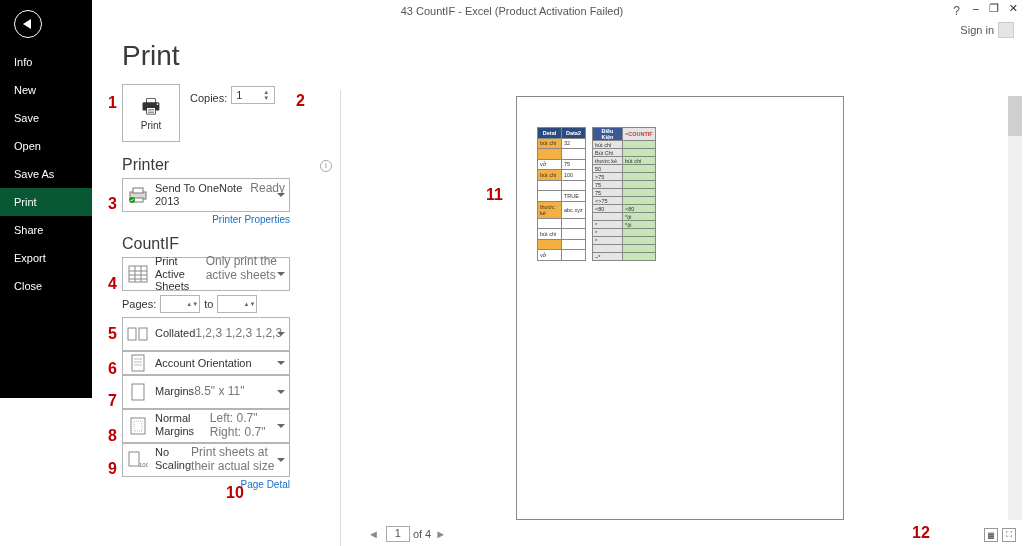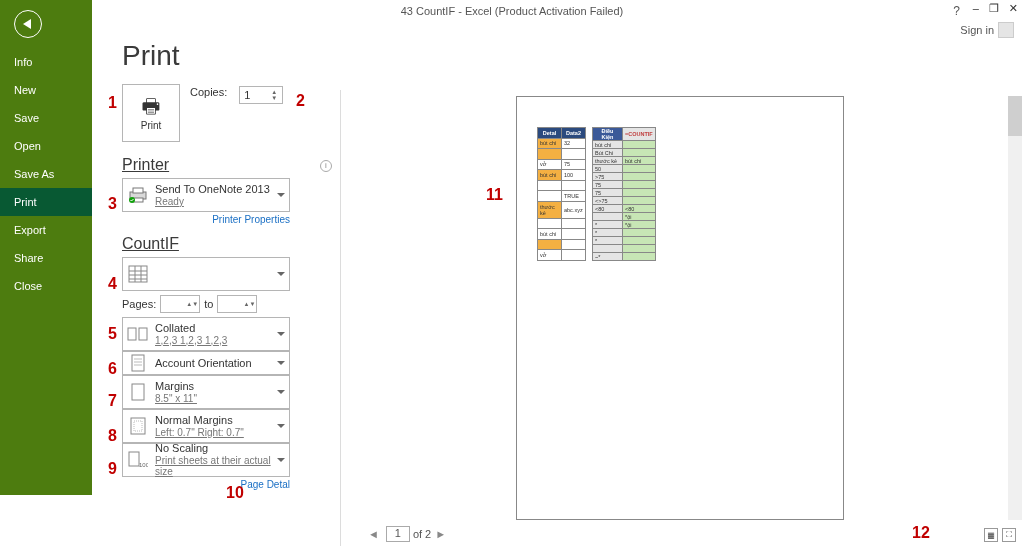"Info" .sidebar { background: #4d7c0f -> #000000; height: 495px -> 398px }
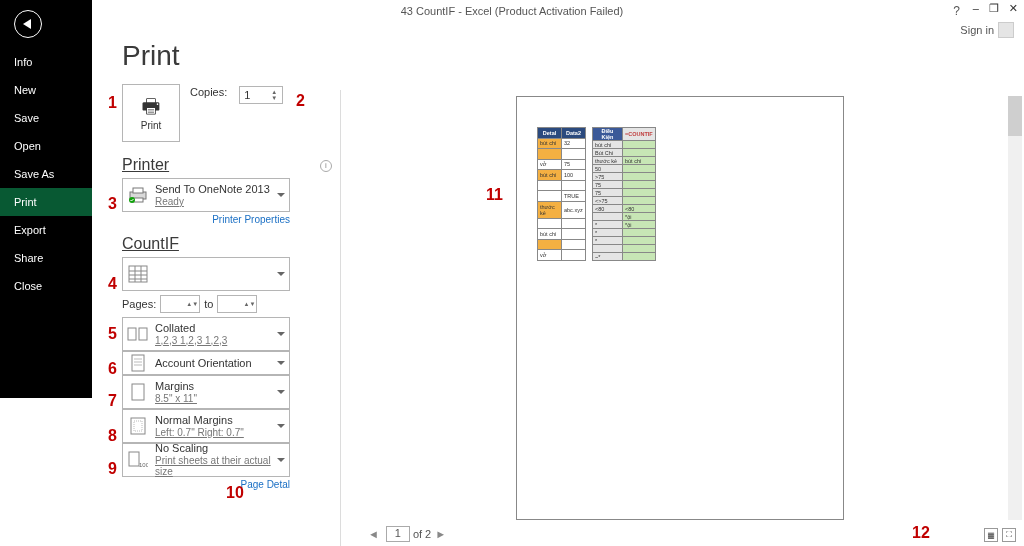"Copies:" .copies-row { align-items: flex-start -> flex-end; gap: 12px -> 4px }
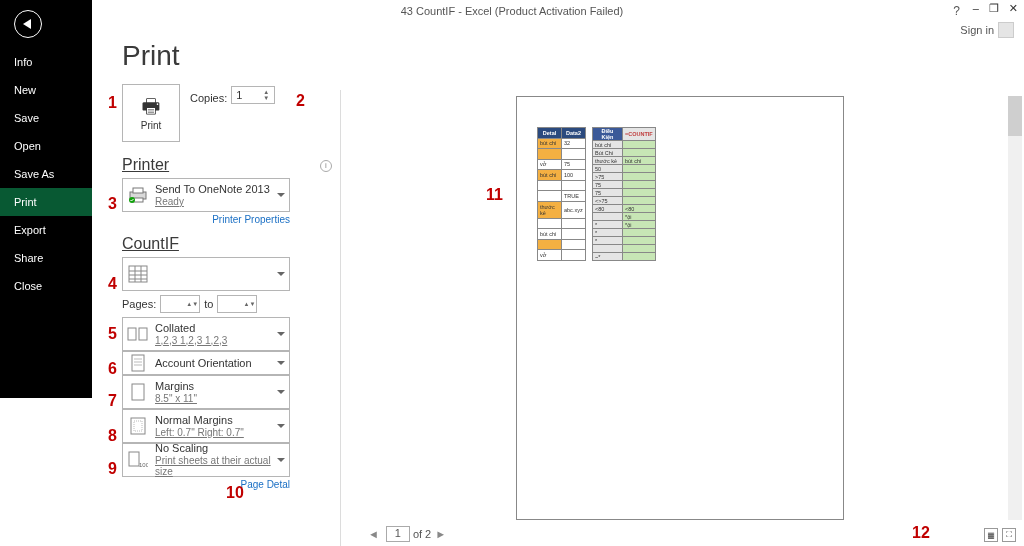"Printer" .section-label { text-decoration: underline -> none }
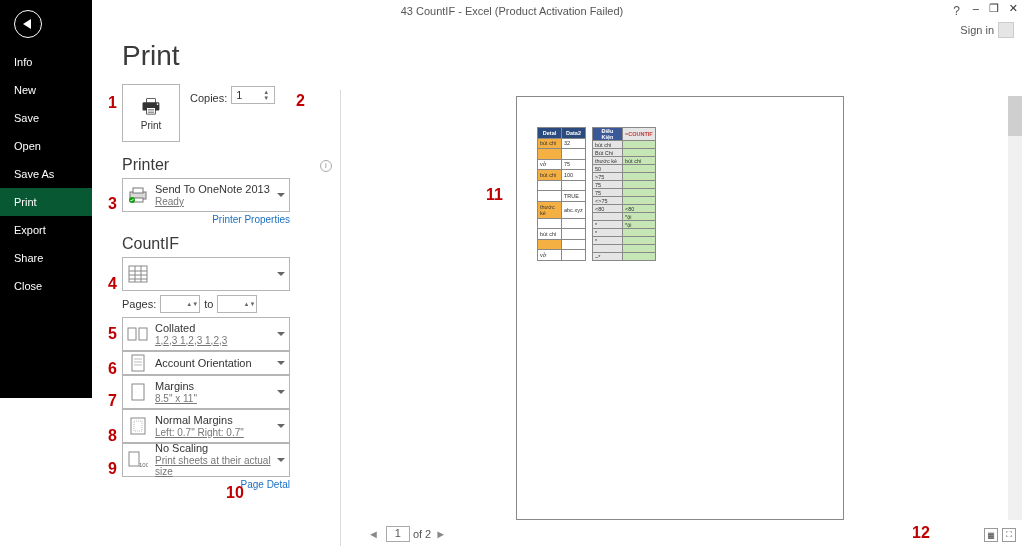"Send To OneNote 2013" .dd-text { flex-direction: column -> row }
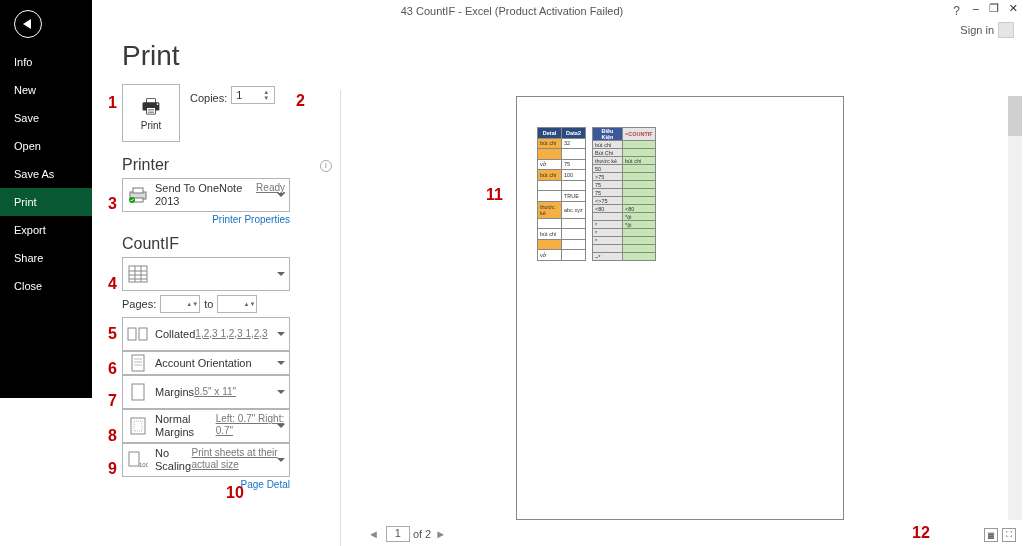"Ready" .dd-sub { font-size: 10px -> 12px; text-decoration: underline -> none }
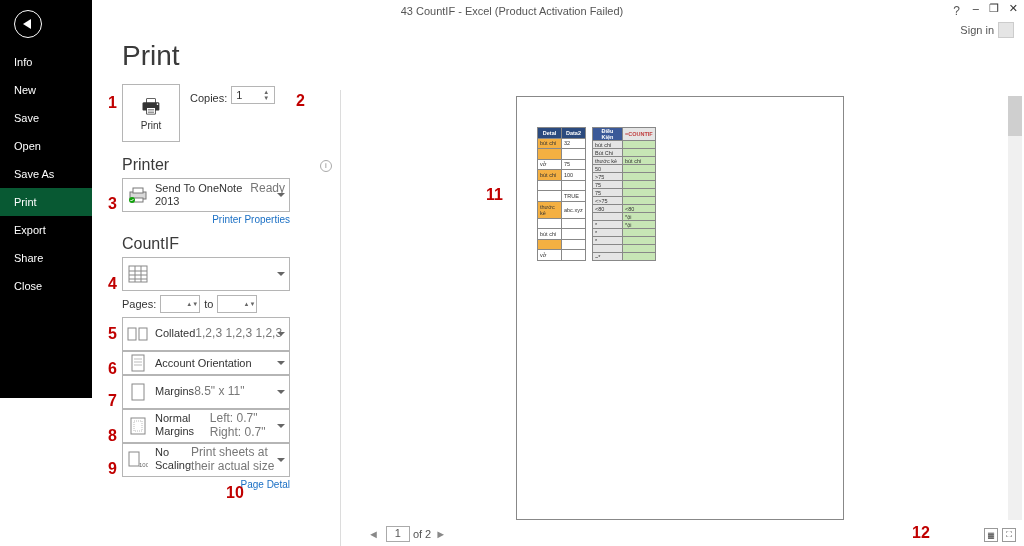"Export" div.nav-item { order: before "Share" -> after "Share" }
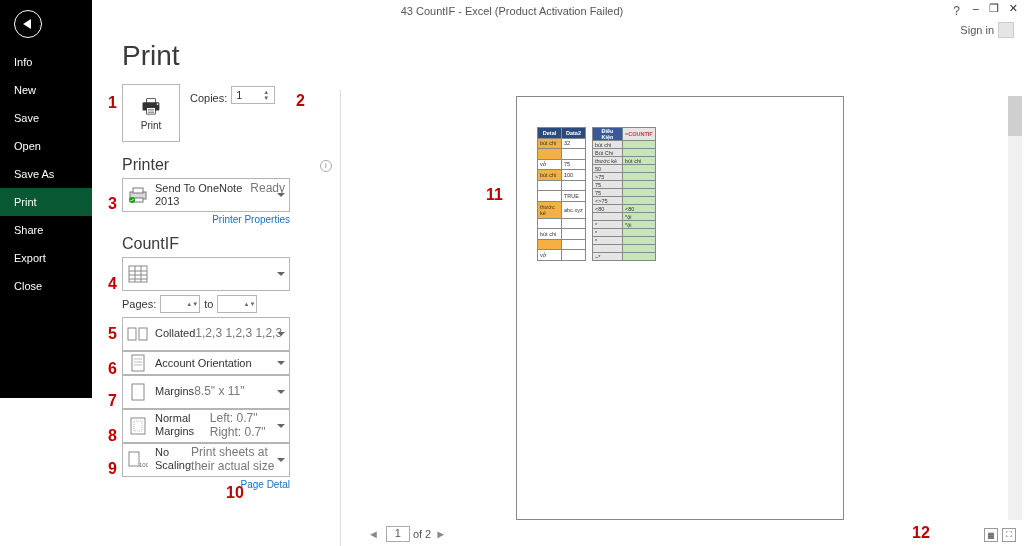"Print Active Sheets" span.dd-text { html: none -> <span> <span>Print Active Sheets</span> <span>Only print the active sheets</span> </span> }
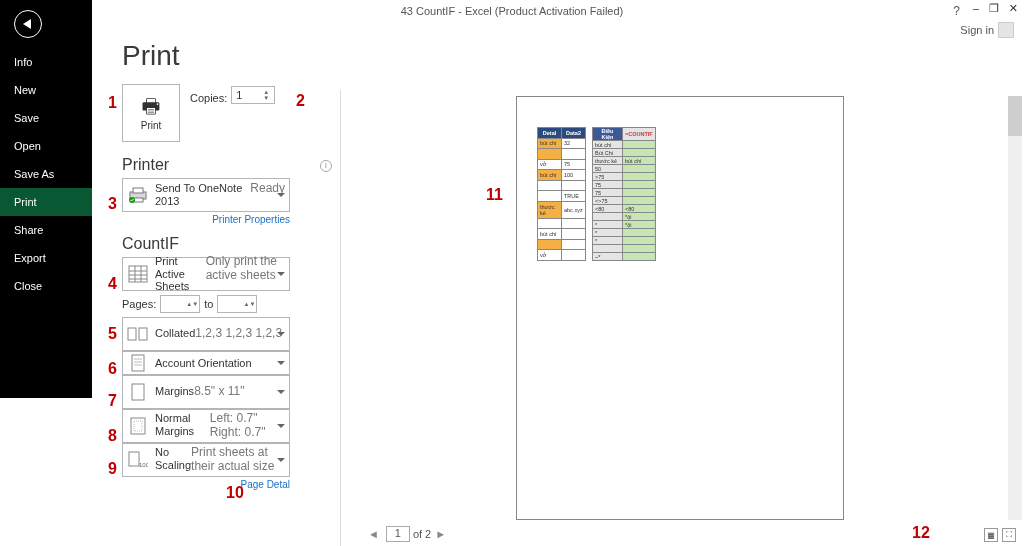"of 2" span { text: 2 -> 4 }
